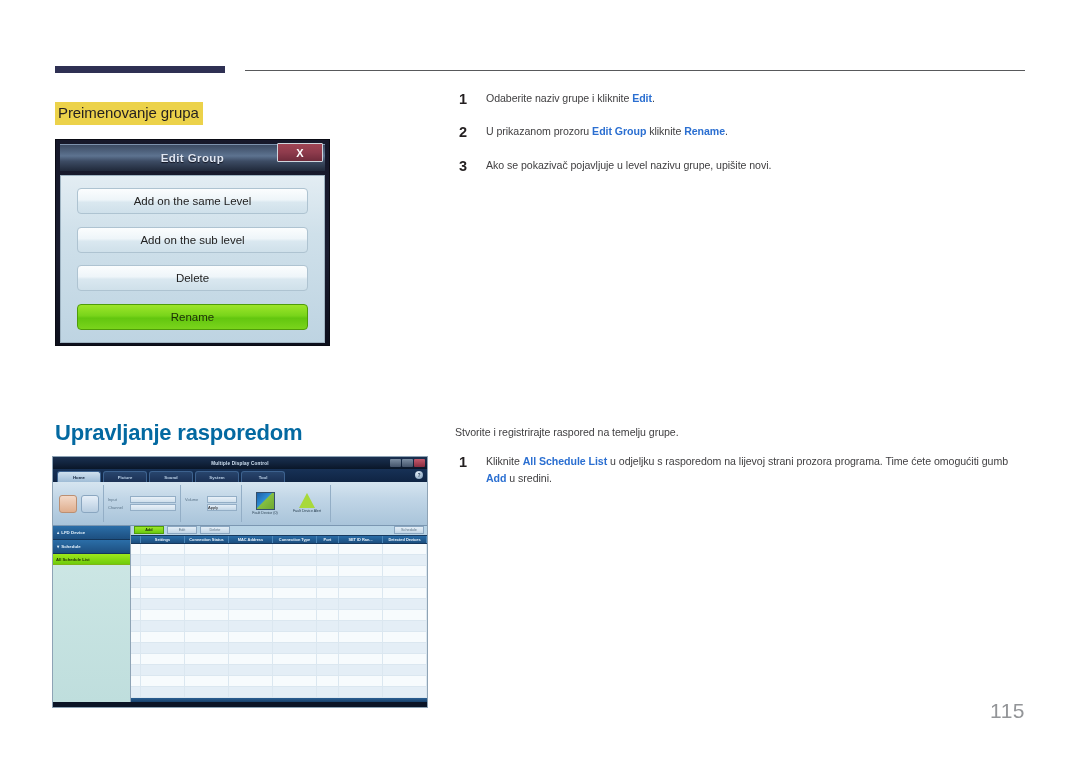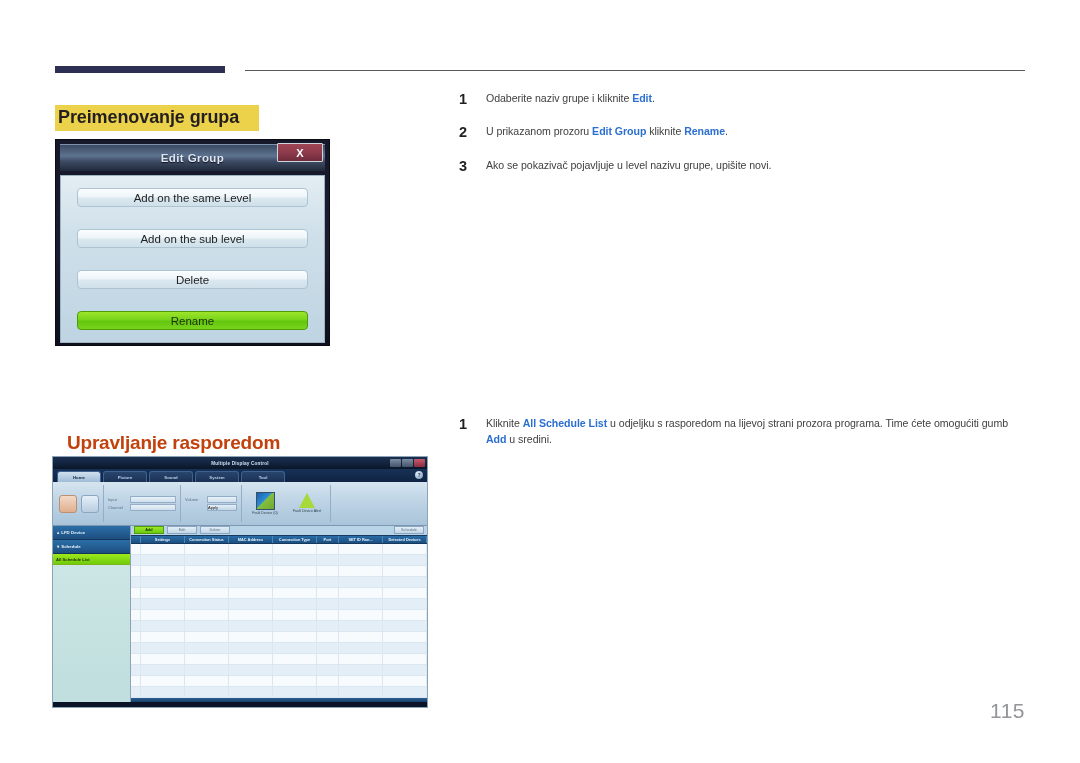"Preimenovanje grupa" .h-highlight { font-size: 18px -> 15px; font-weight: bold -> normal; padding: 2px 20px 3px 3px -> 2px 4px 3px 3px }
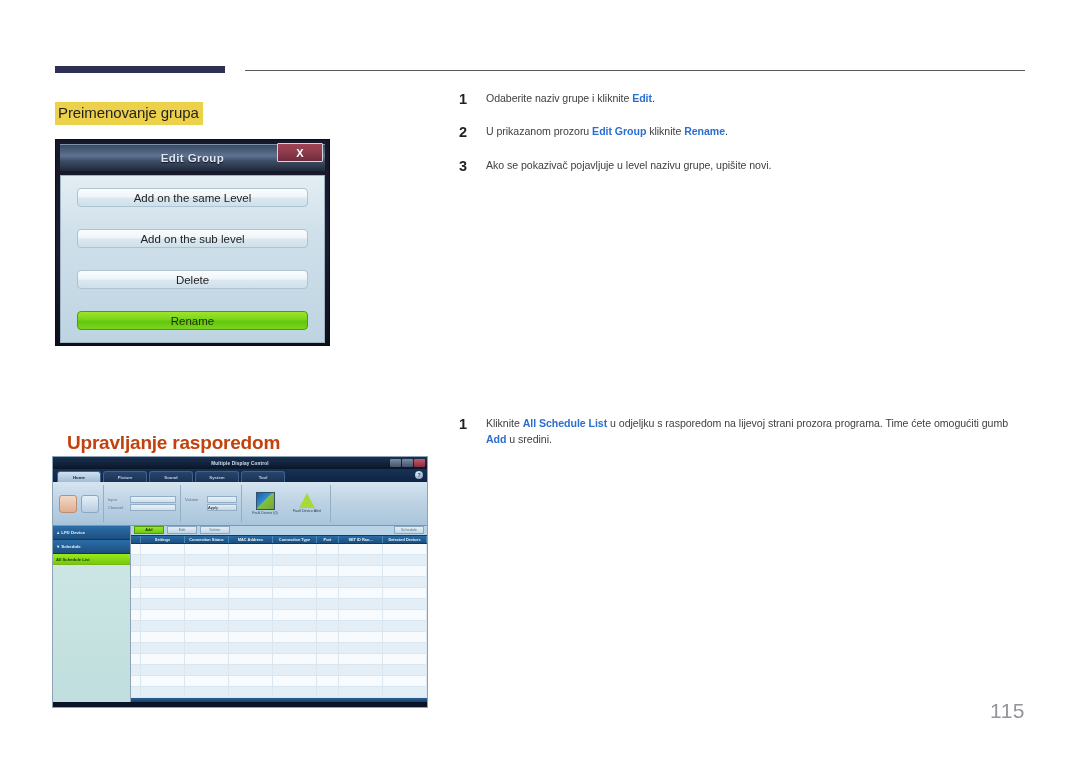"Add on the same Level" .dlg-btn { height: 19px -> 26px }
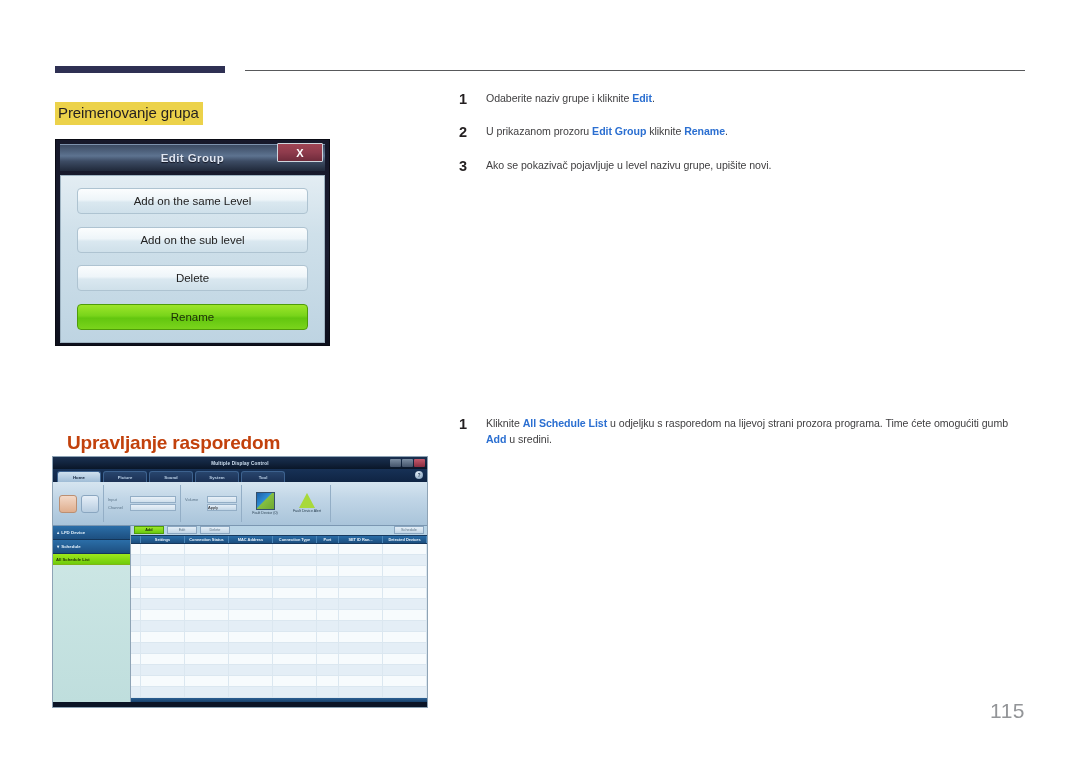"Upravljanje rasporedom" .h-plain { color: #c2410c -> #0369a1; font-size: 19px -> 22px; margin: 12px -> 0 }
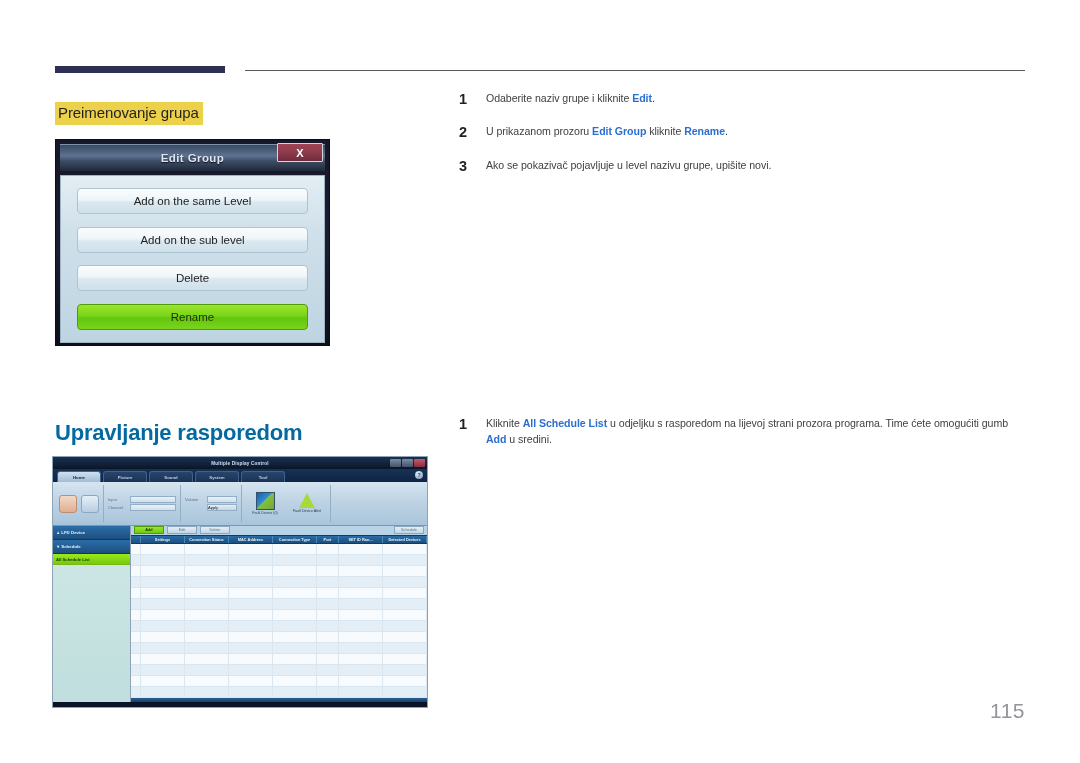"Stvorite i registrirajte raspored na" p.lead { html: none -> <p>Stvorite i registrirajte raspored na temelju grupe.</p> }
